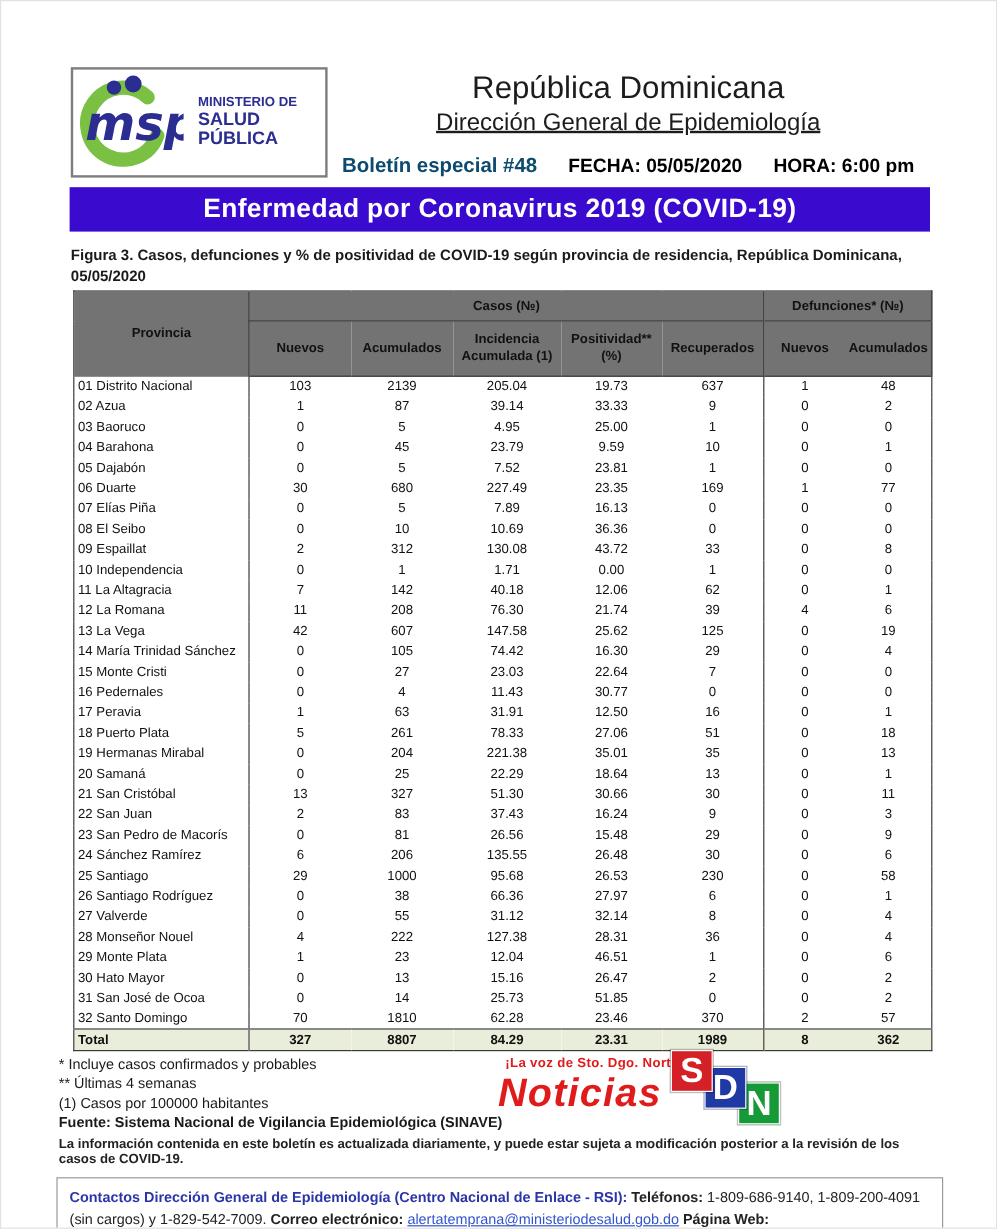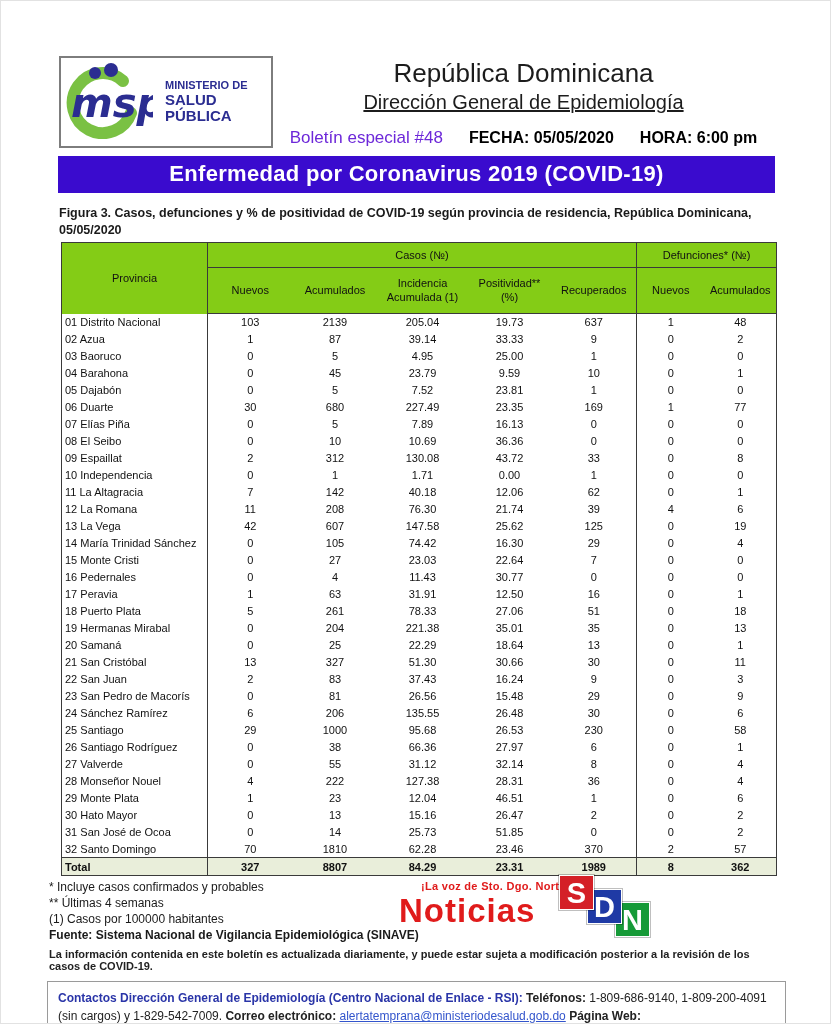"Boletín especial #48" .bul { color: #6d28d9 -> #0c4a6e; font-weight: 400 -> 700 }
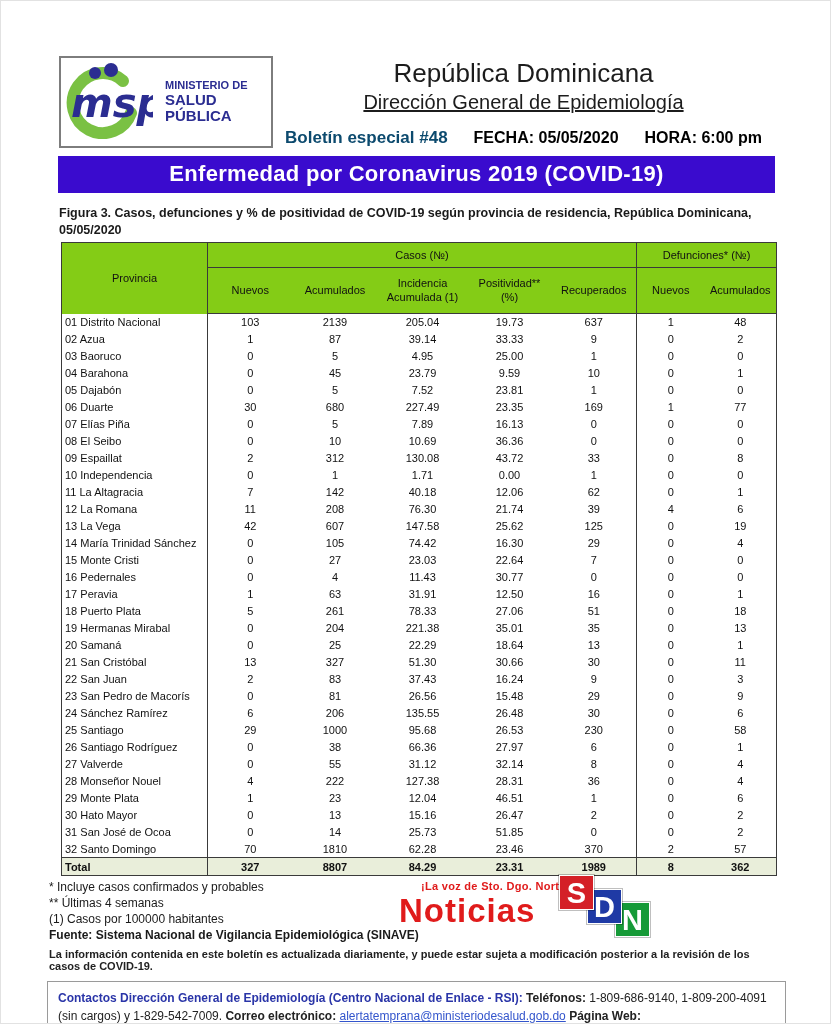"Casos (№)" table.cv th { background: #84cc16 -> #737373; font-weight: 400 -> 700 }
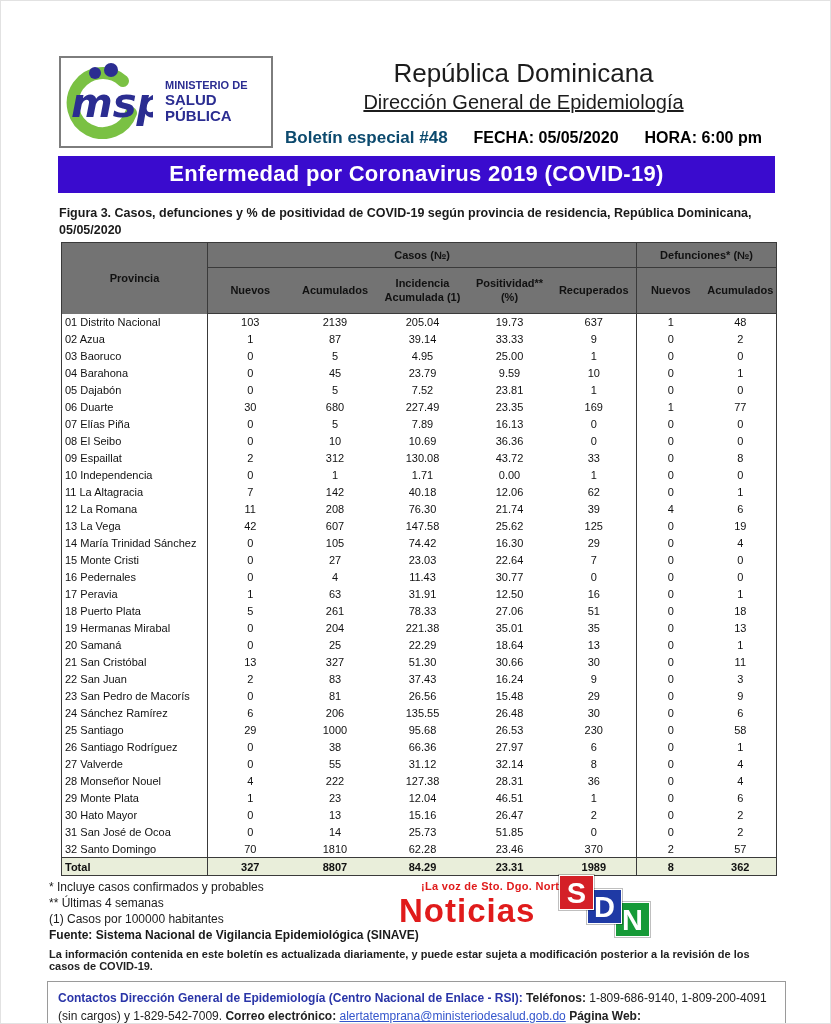"Noticias" .wm-name { font-style: none -> italic; left: 0px -> 16px }
